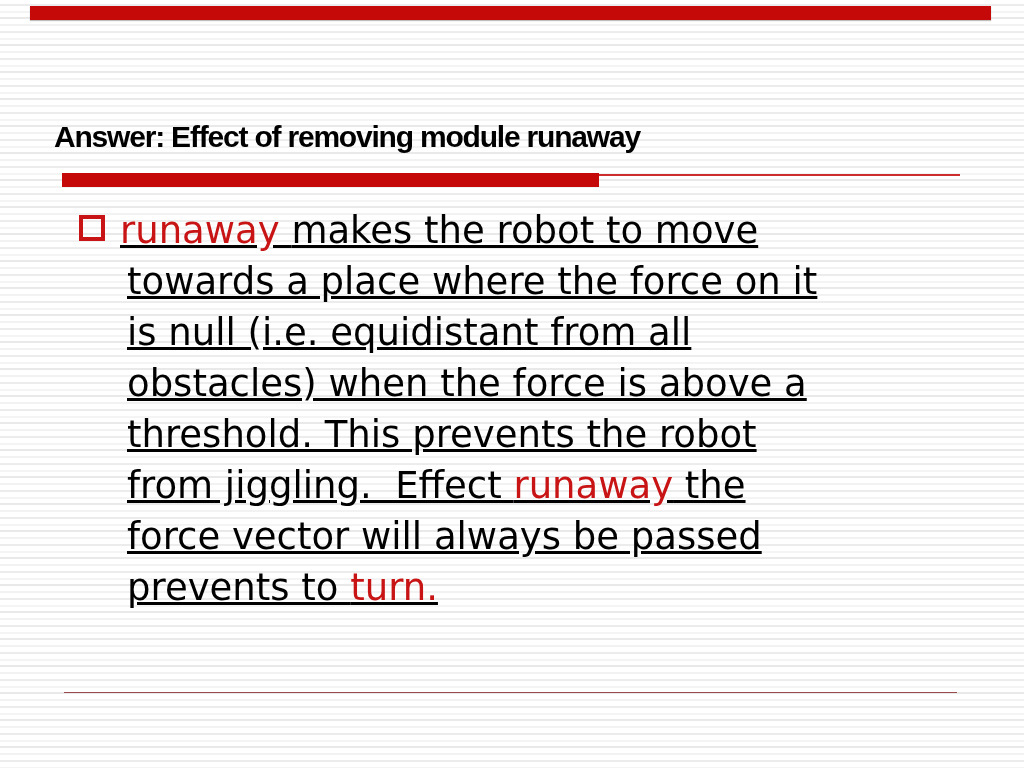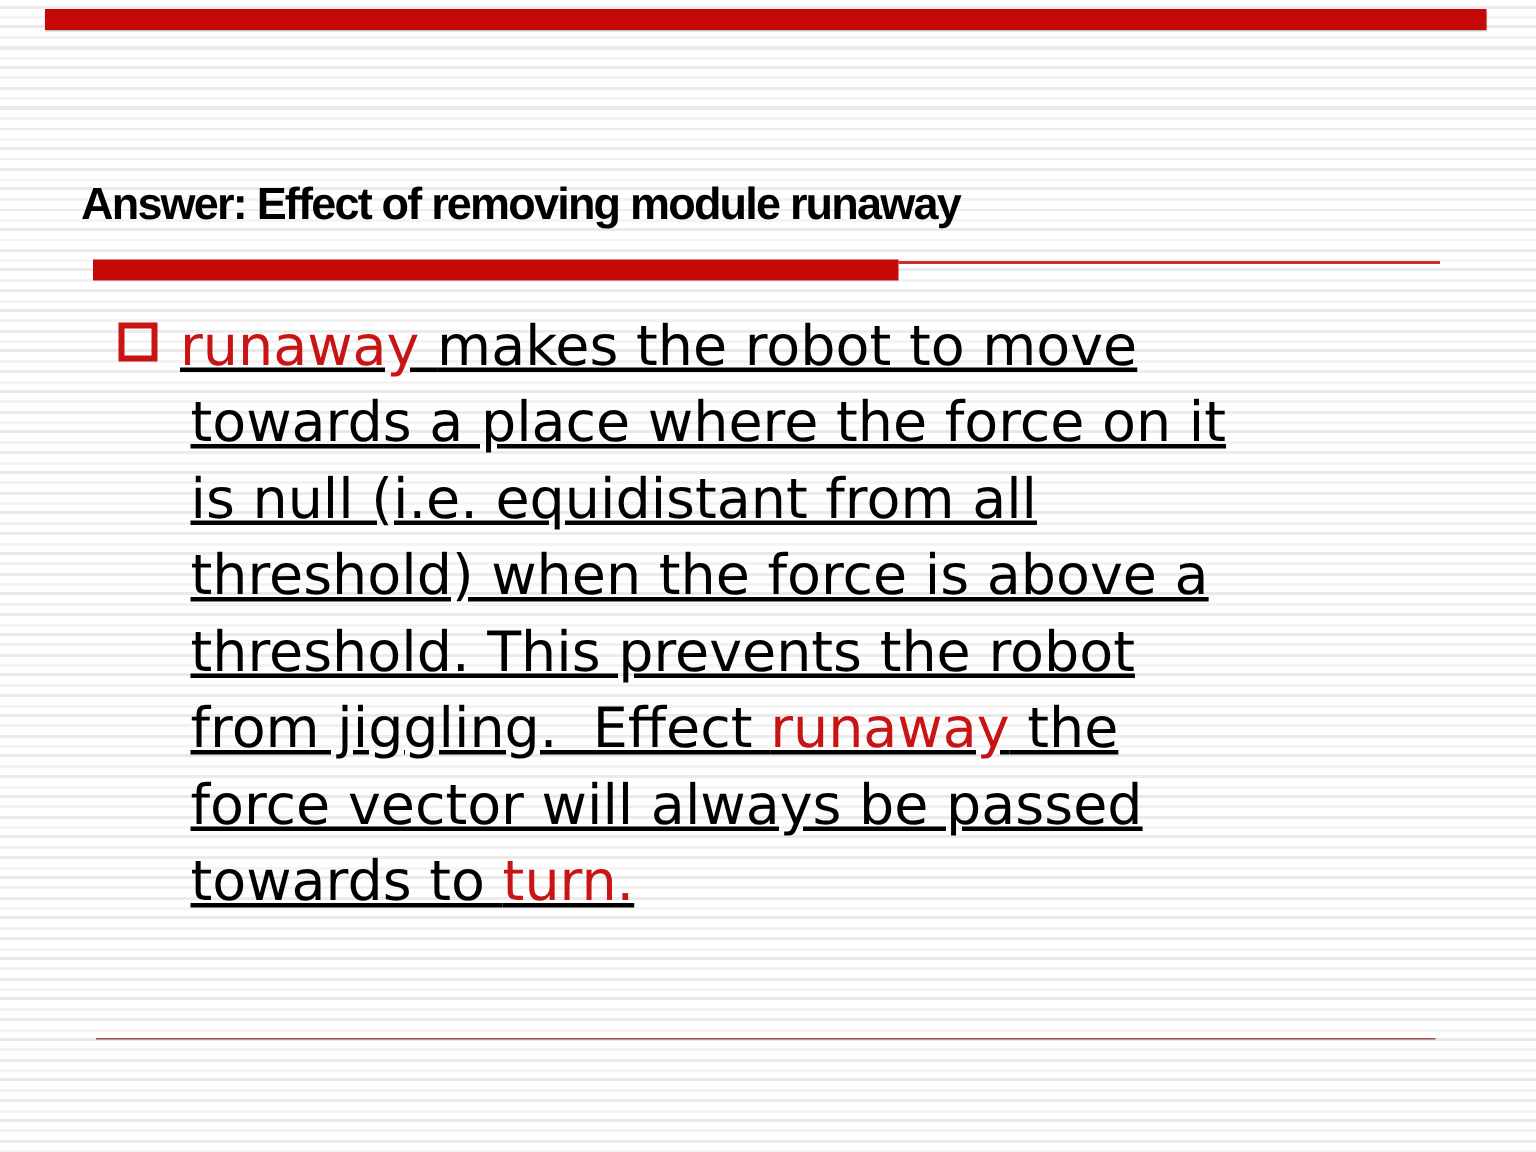"threshold) when the force is" span.seg-black { text: threshold -> obstacles }
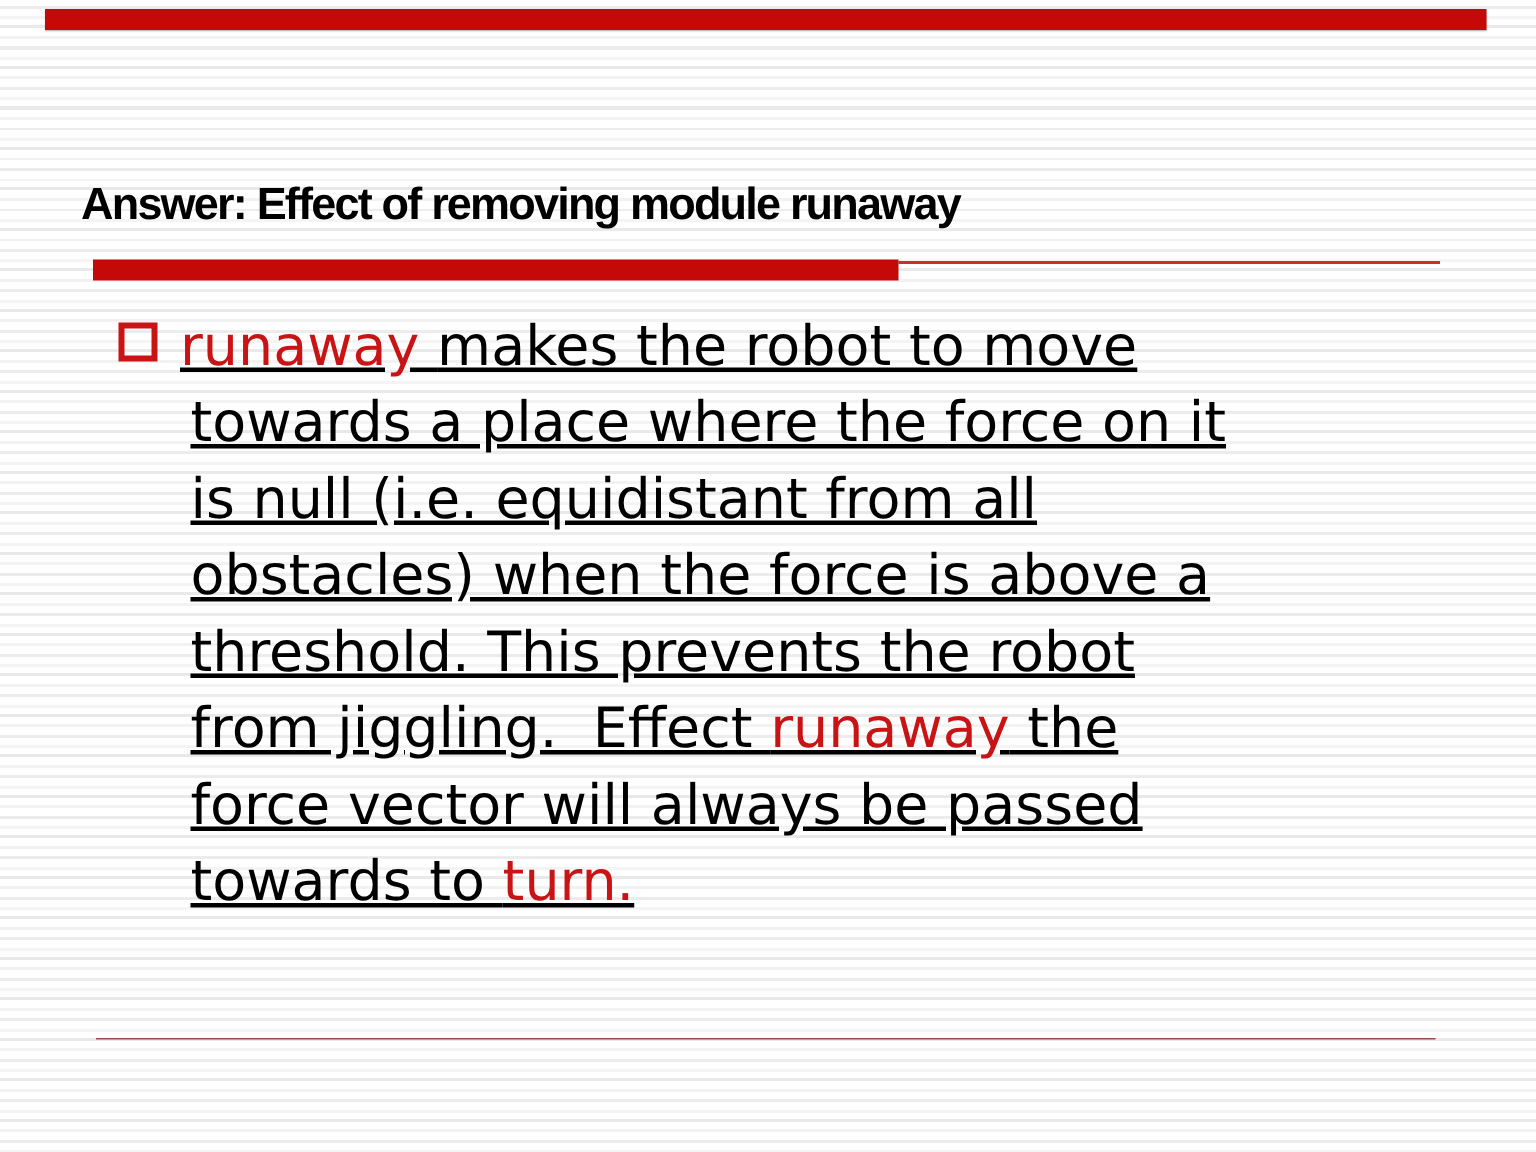"towards to" span.seg-black { text: towards -> prevents }
